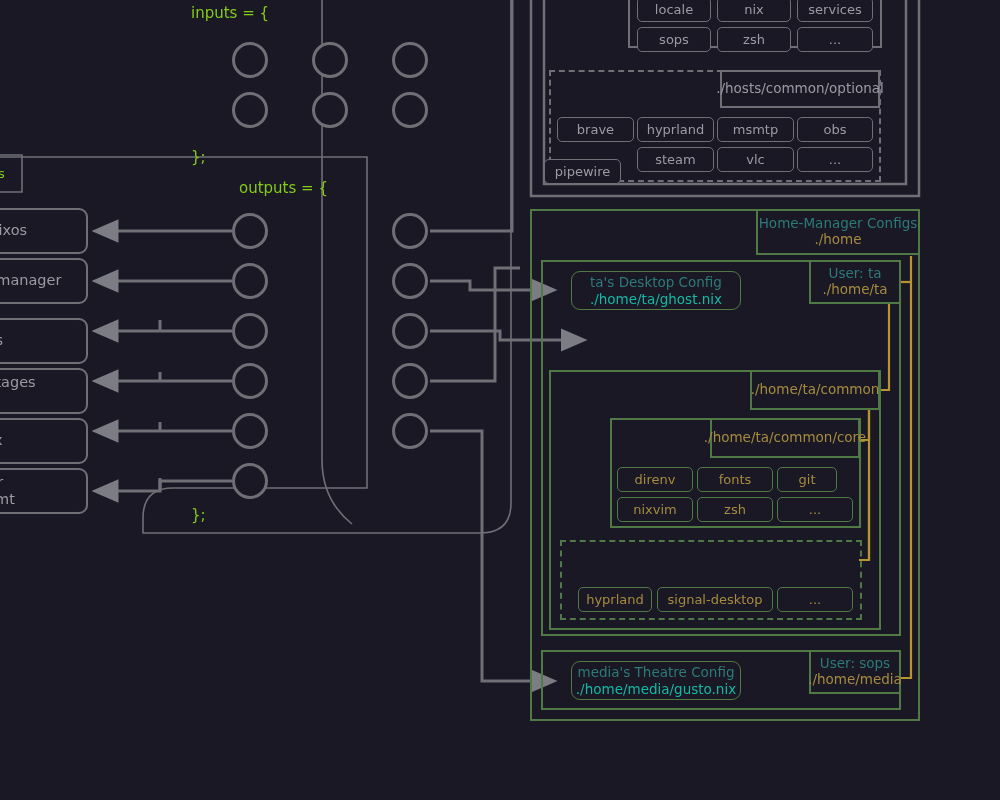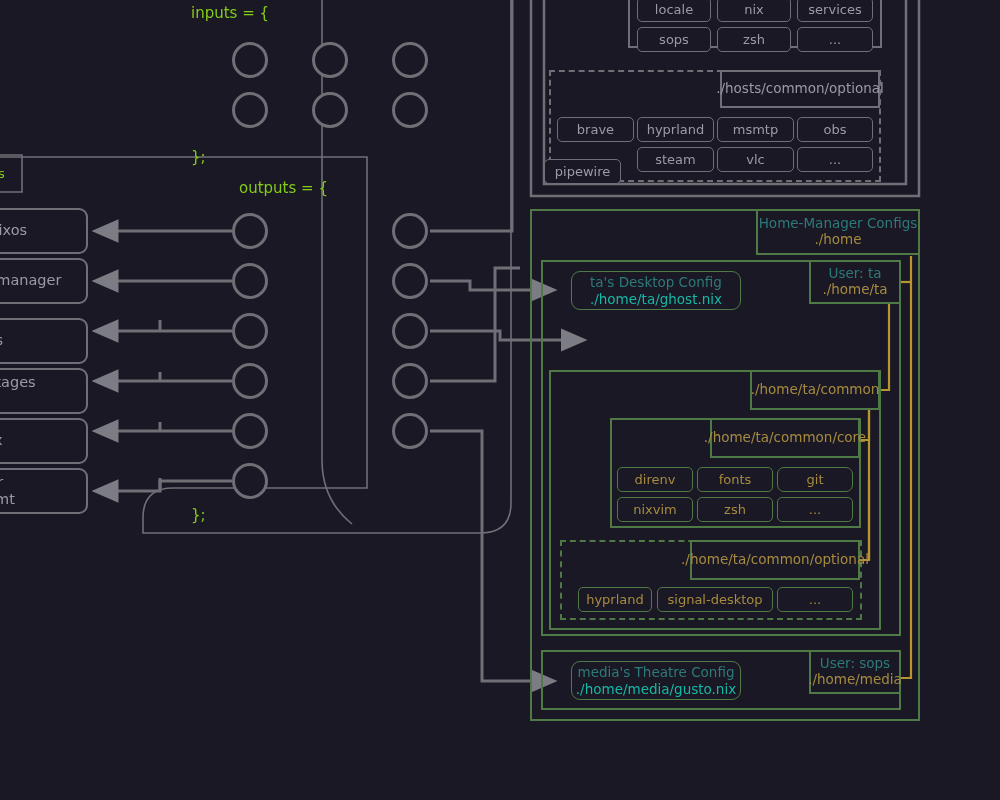"git" div.chip { border-radius: 7px -> none; width: 76px -> 60px }
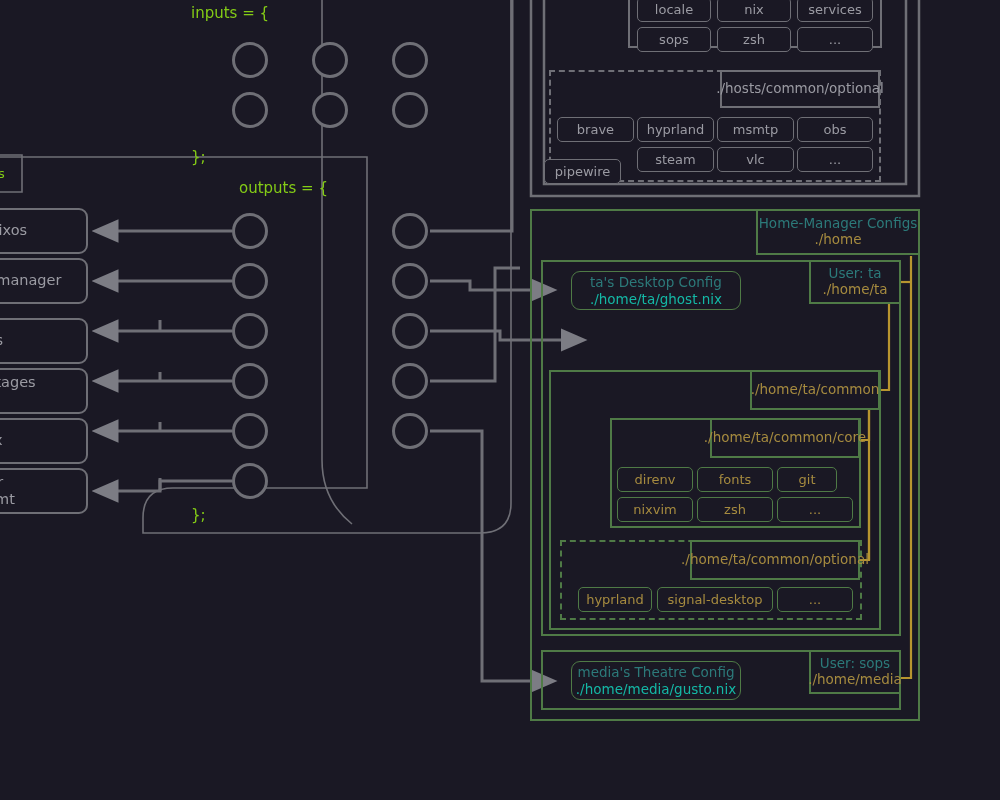"./home/ta/common/optional" div.tab { html: <div> <span>./home/ta/common/optional</span> </div> -> none }
